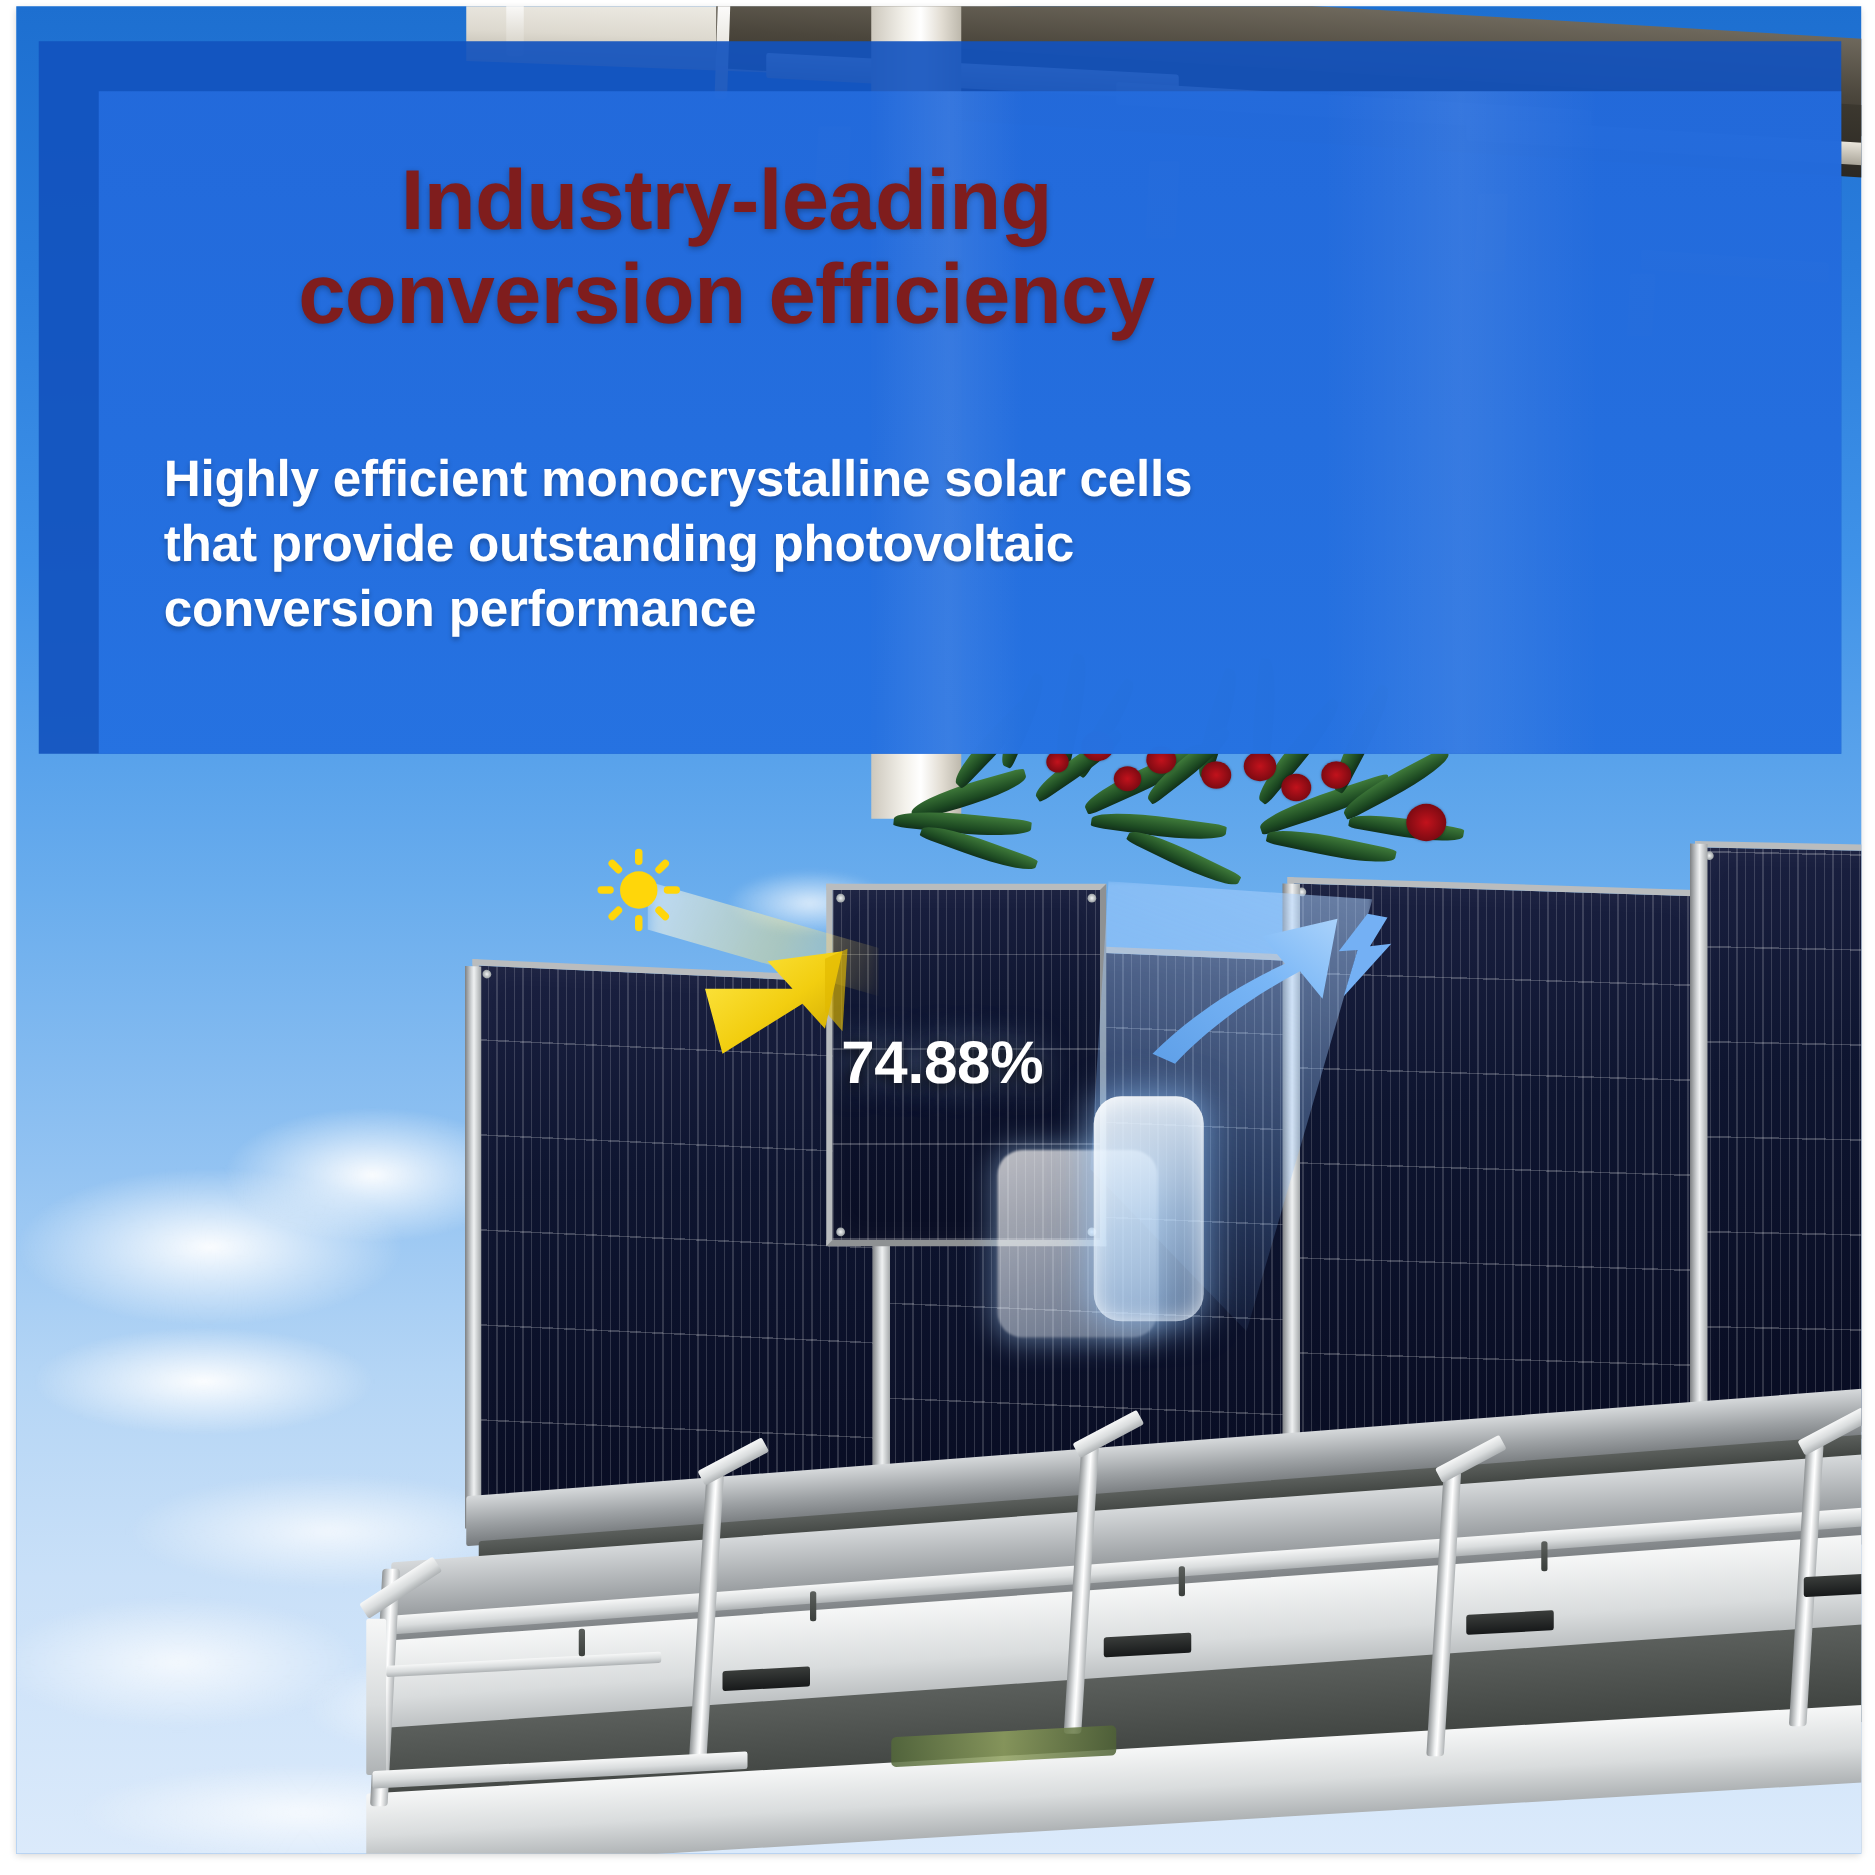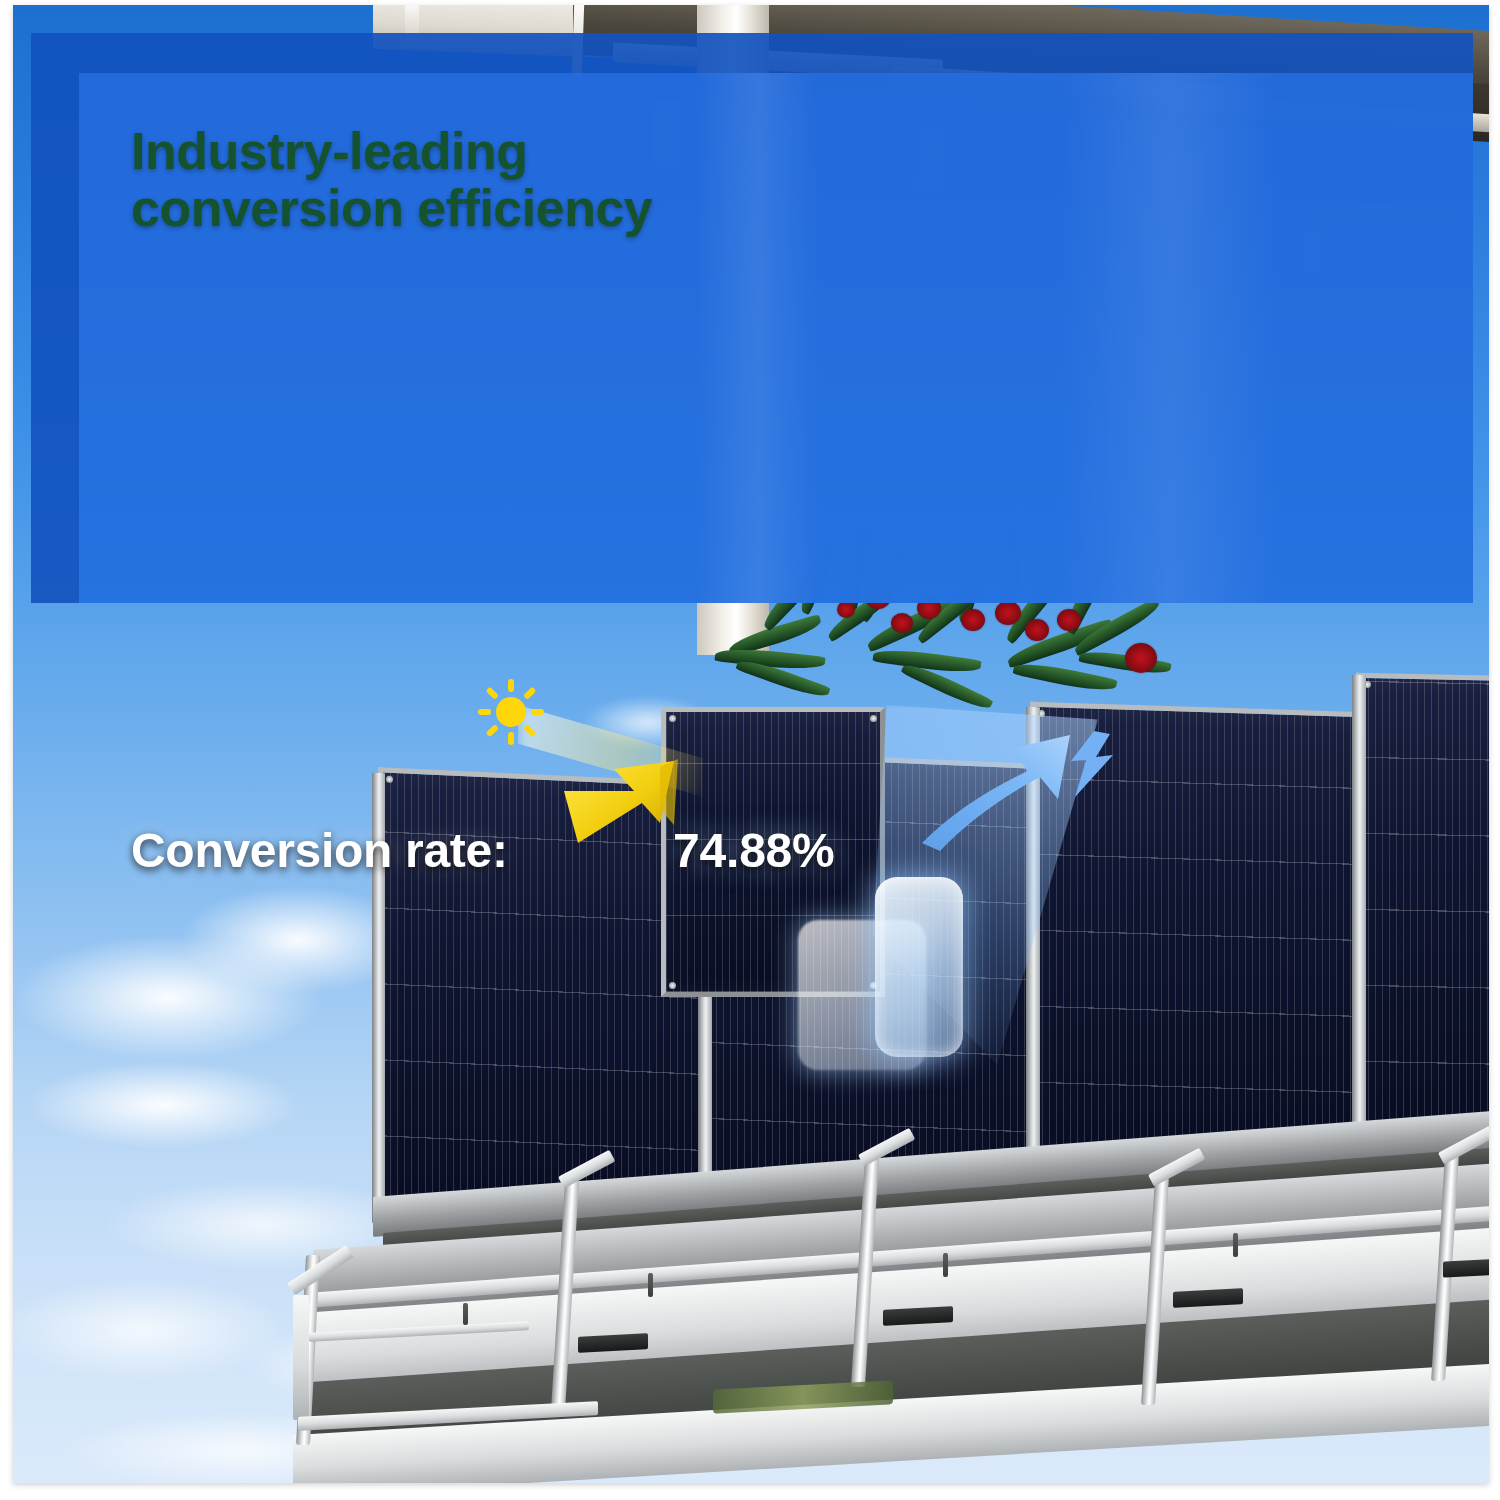"Industry-leading" .headline { color: #14532d -> #7f1d1d; font-size: 52px -> 68px; text-align: none -> center }
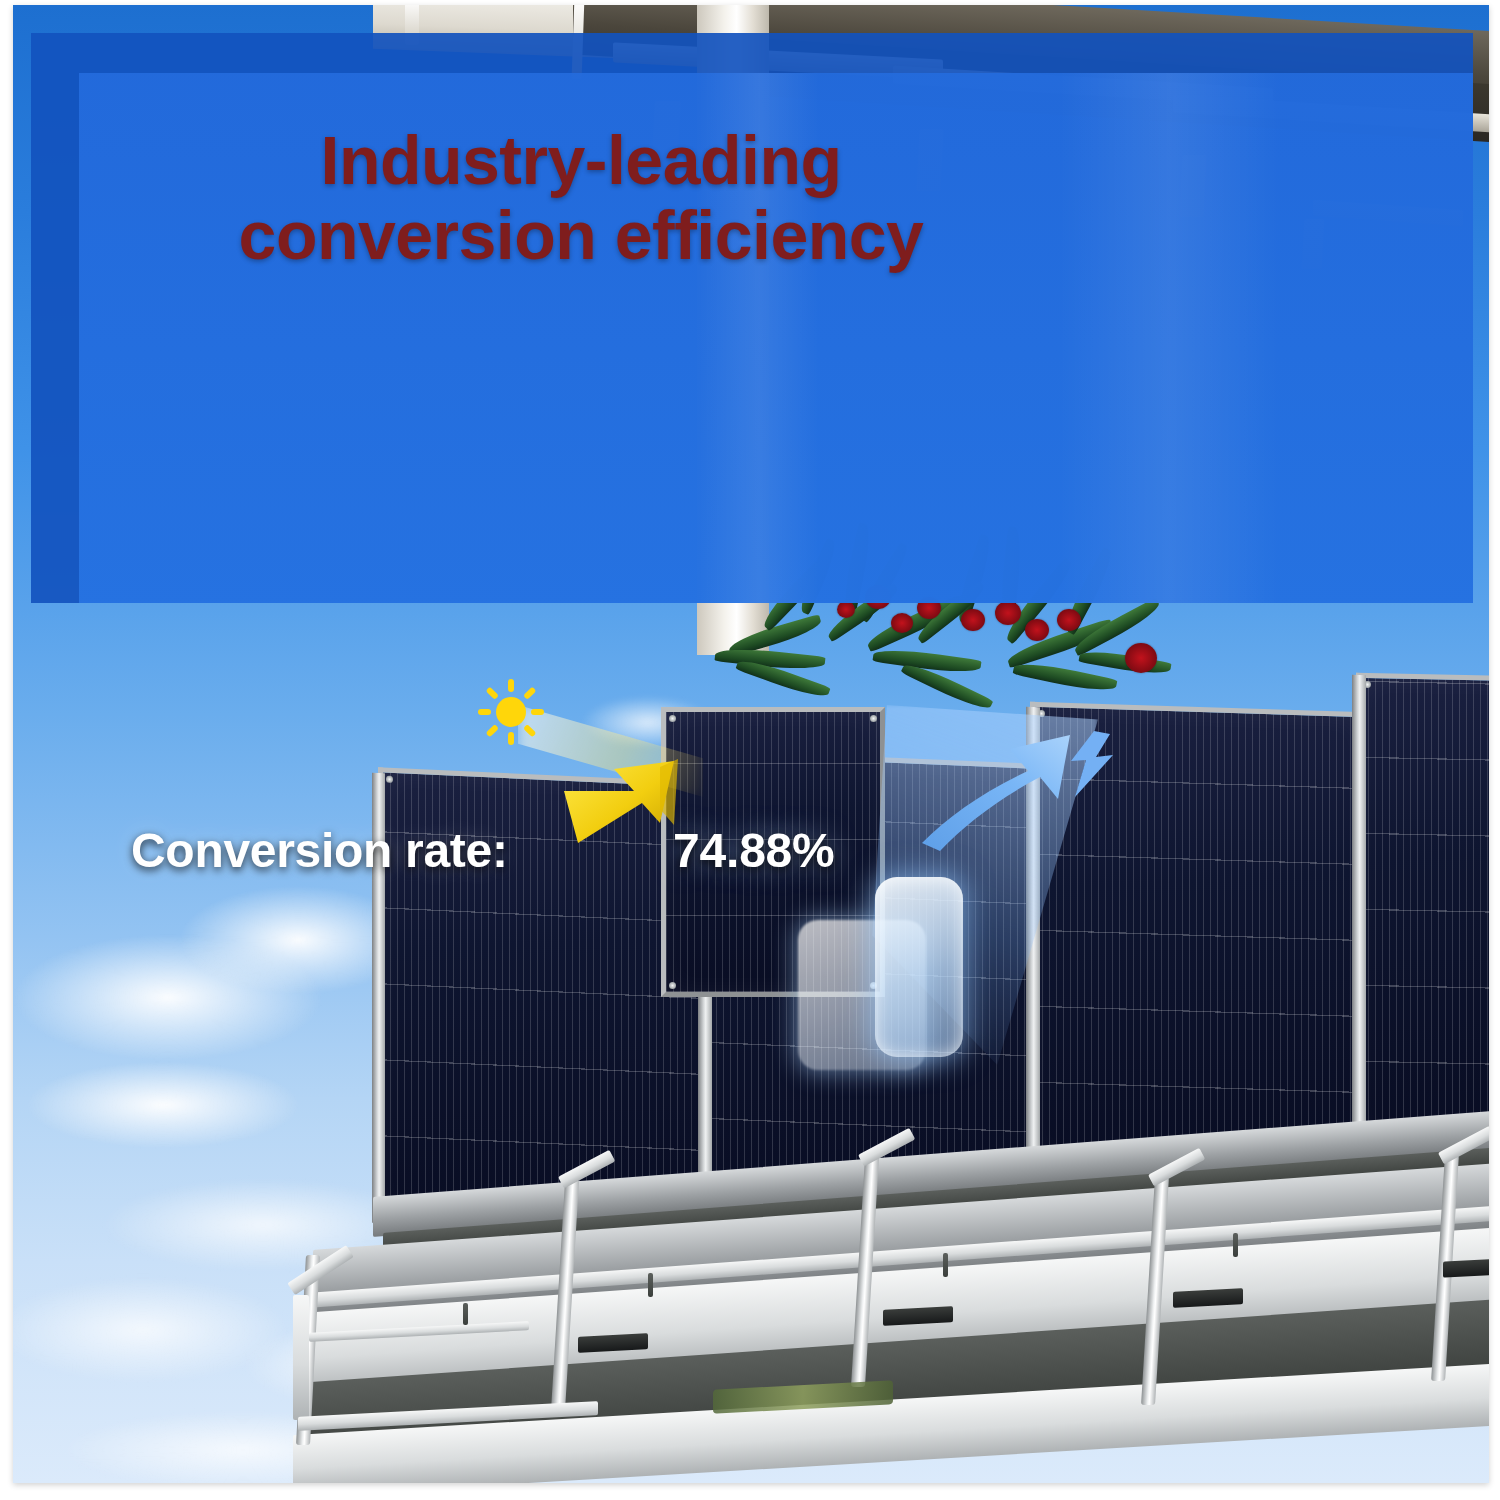"Highly efficient monocrystalline solar" div.subhead { html: none -> <div>Highly efficient monocrystalline solar cells that provide outstanding photovoltaic conversion performance</div> }
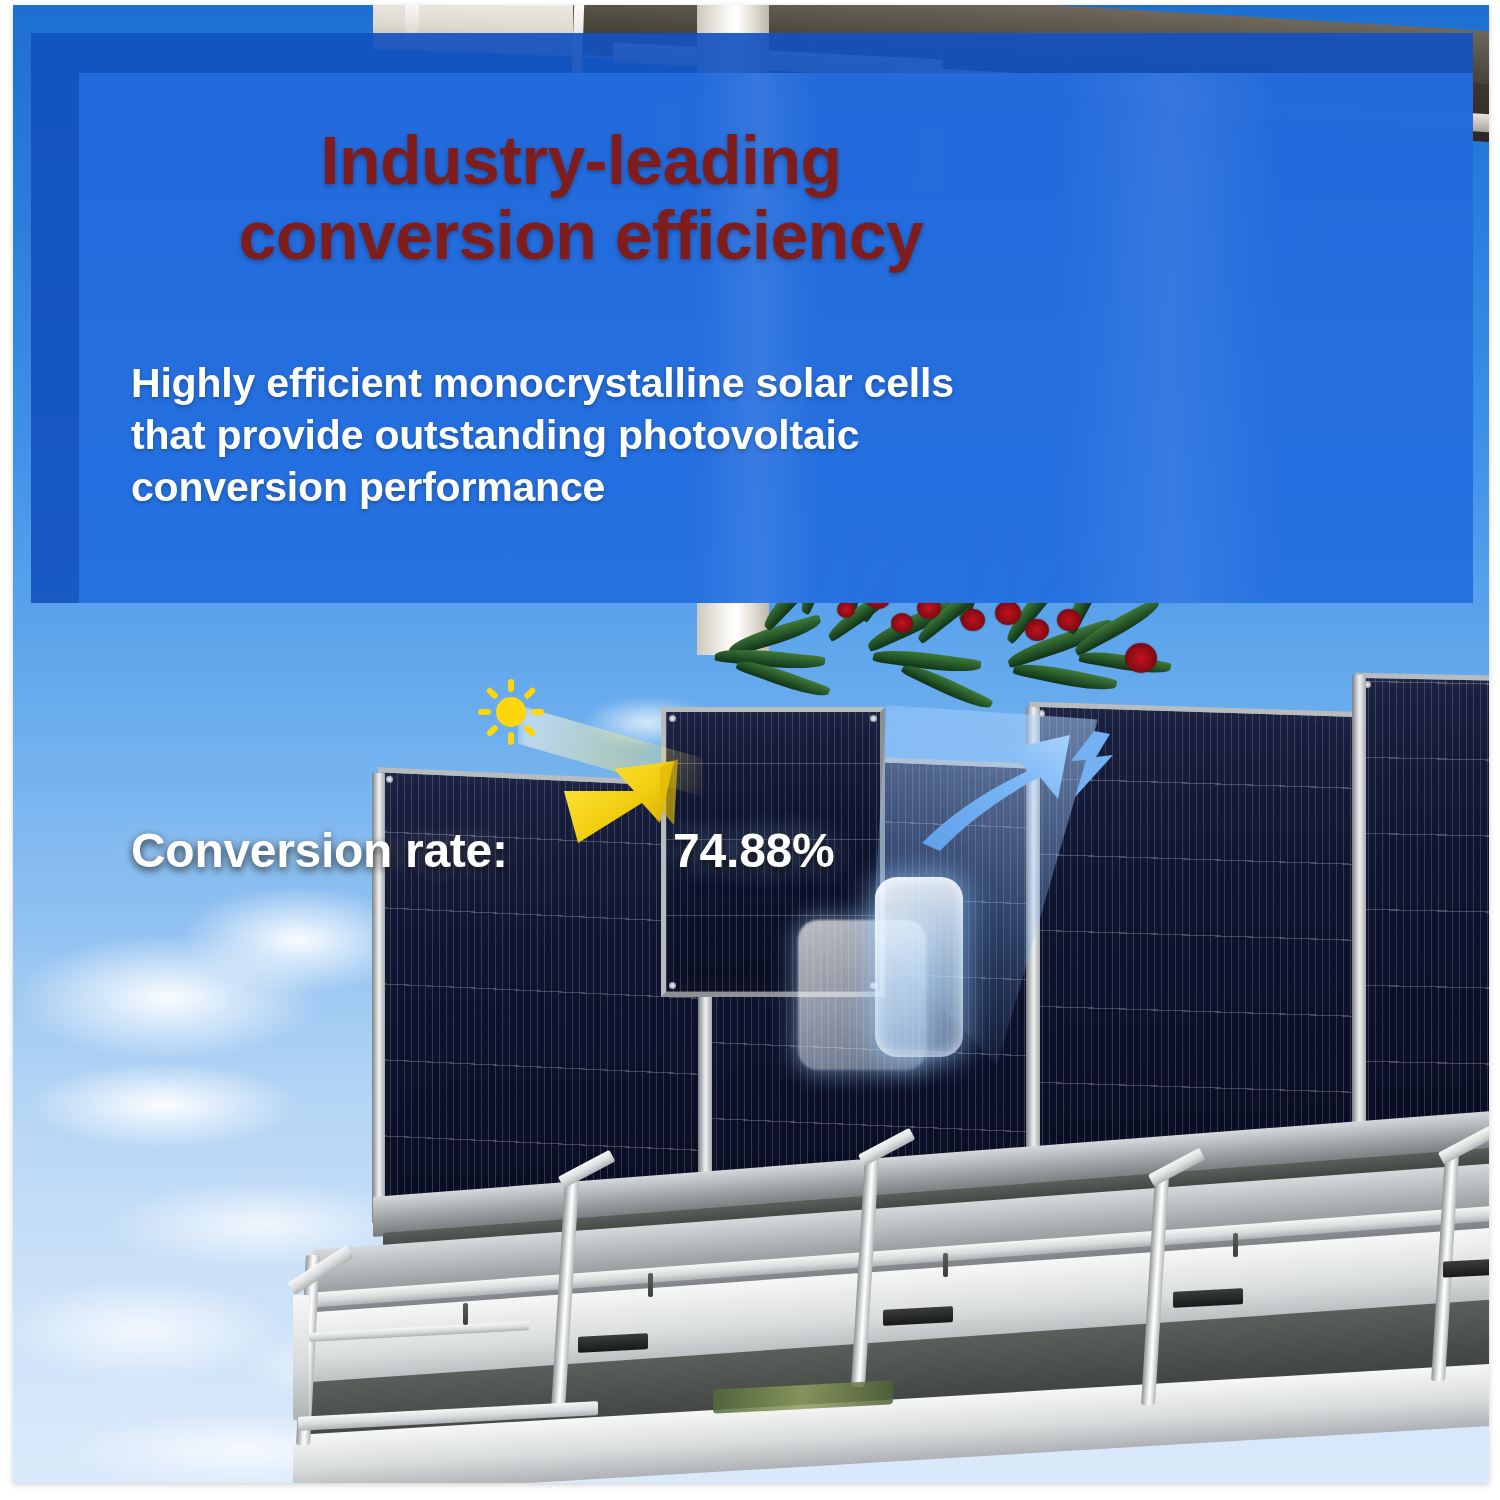"Conversion rate:" div.rate-label { html: <div>Conversion rate:</div> -> none }
